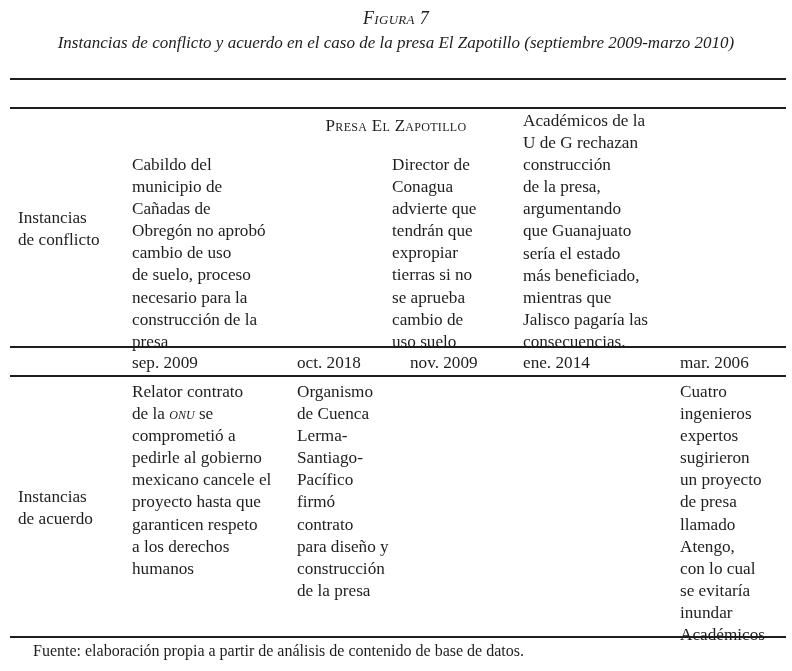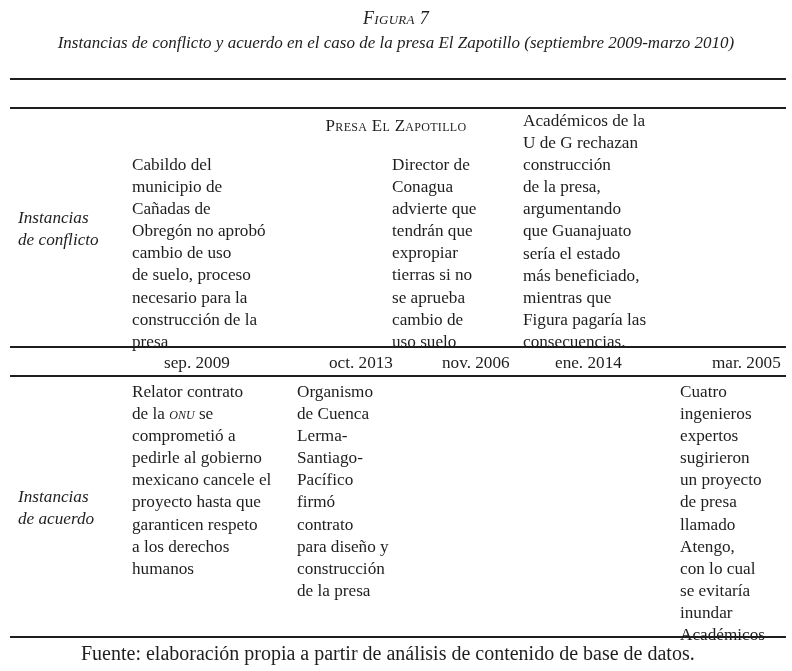"Académicos de la" div.cell { text: Figura -> Jalisco }
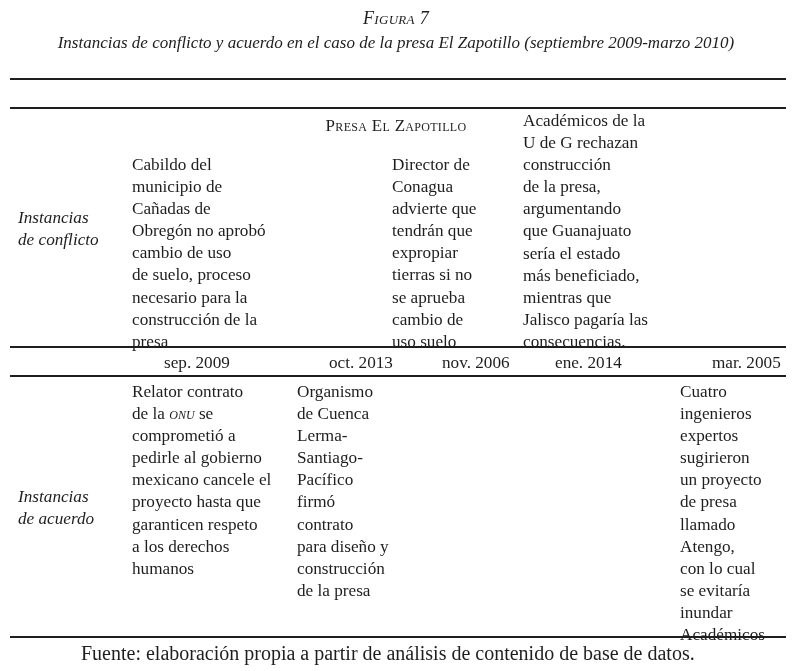"Instancias" .row-label { font-style: italic -> none }
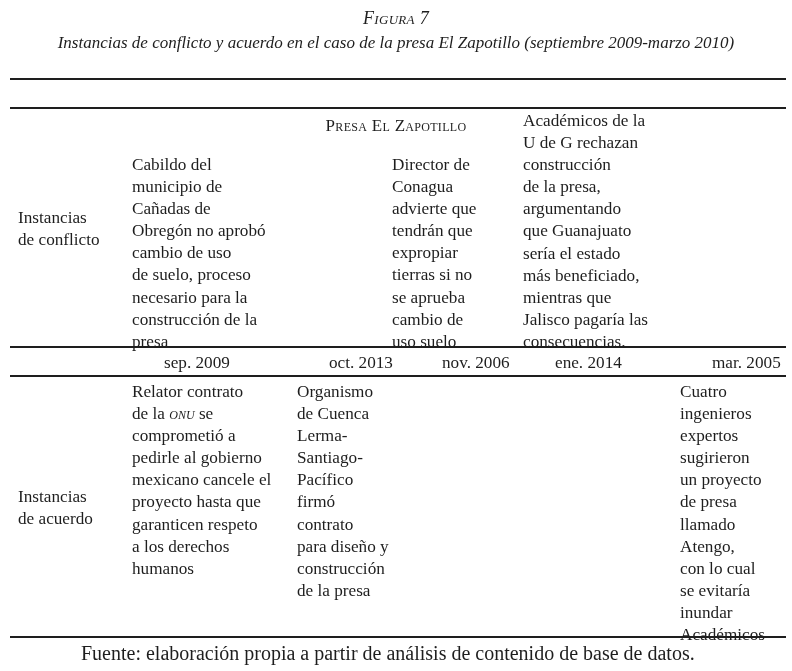"sep. 2009" .date { margin-left: 32px -> none }
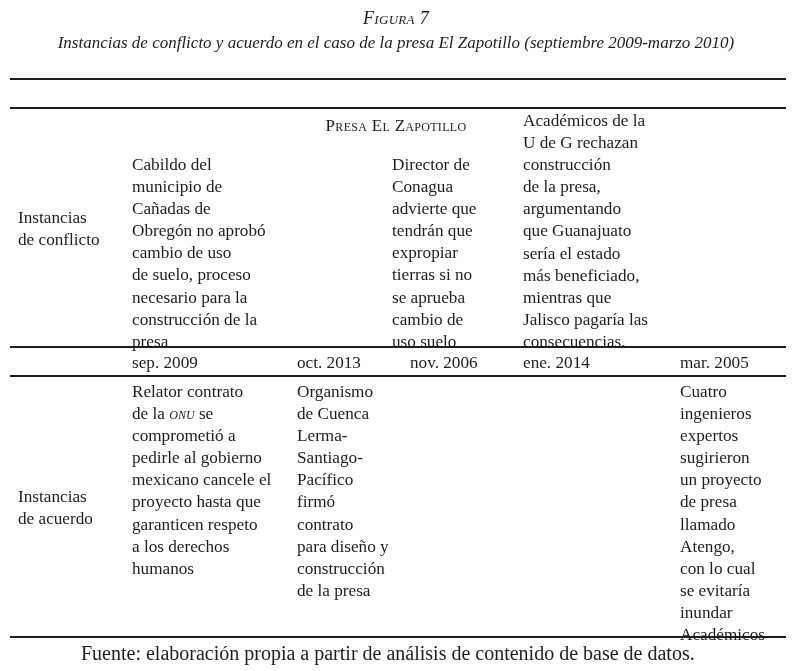"oct. 2013" div.date { text: 2013 -> 2018 }
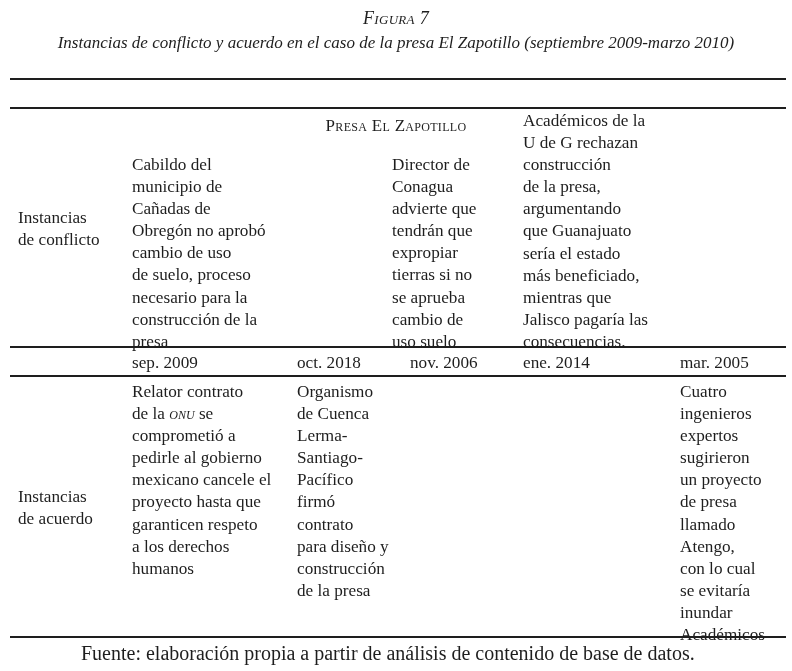"nov. 2006" div.date { text: 2006 -> 2009 }
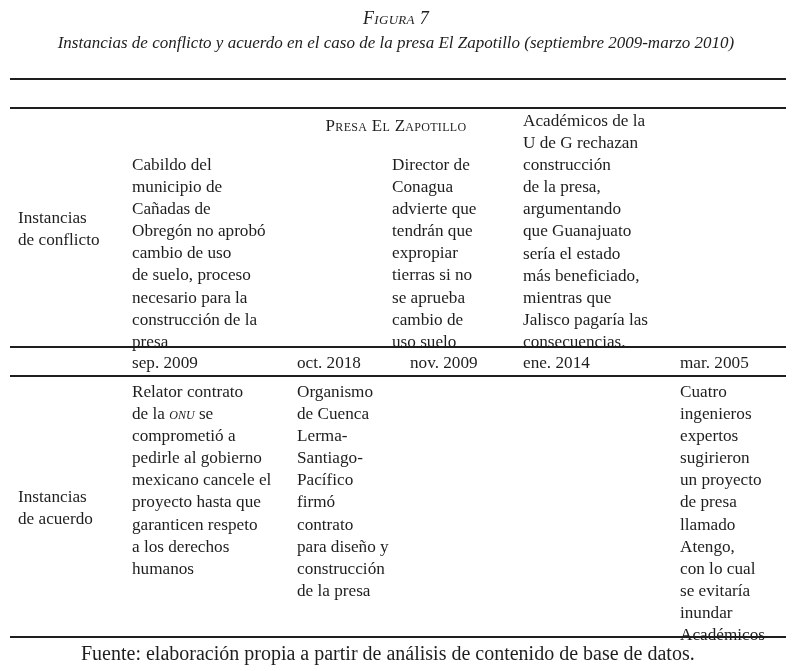"mar. 2005" div.date { text: 2005 -> 2006 }
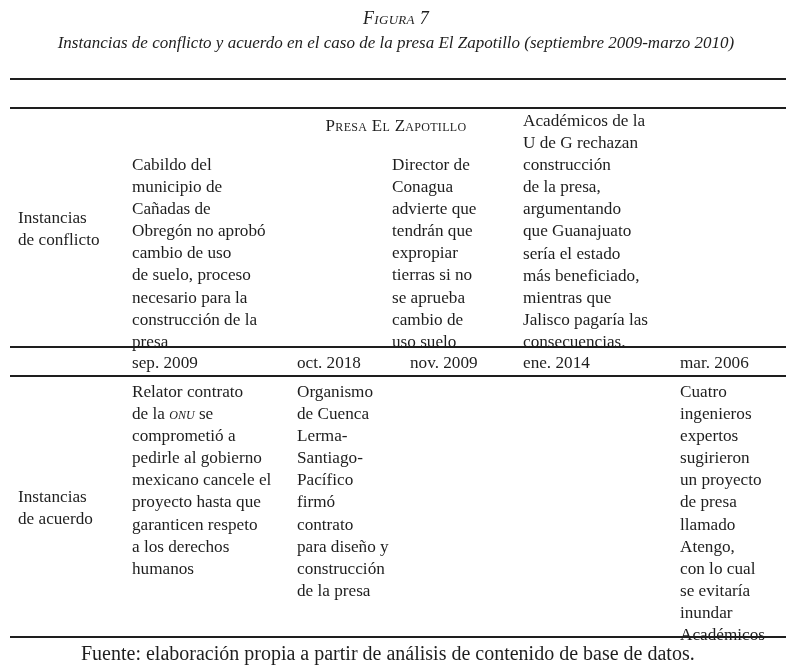"Fuente: elaboración propia a partir" .source { font-size: 20px -> 16px; margin-left: 48px -> none }
